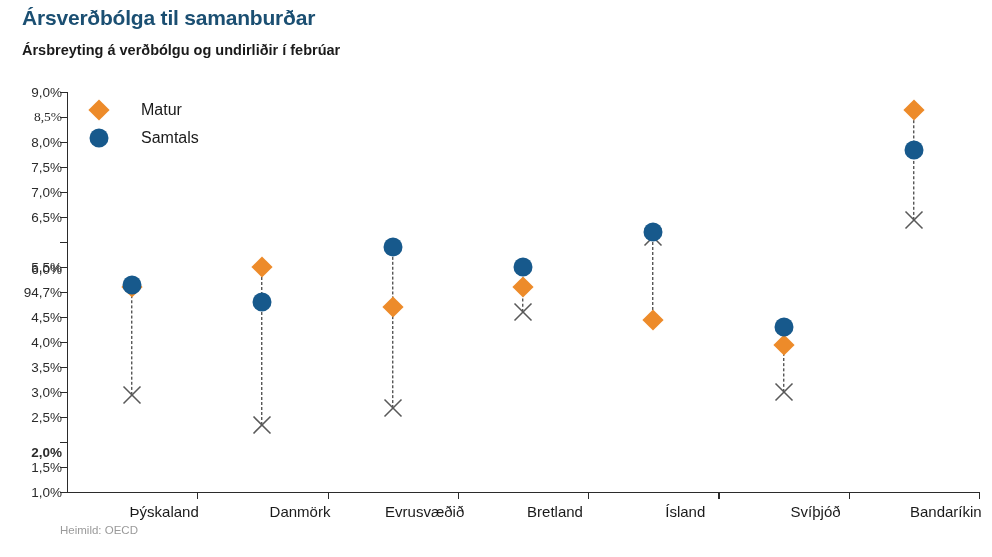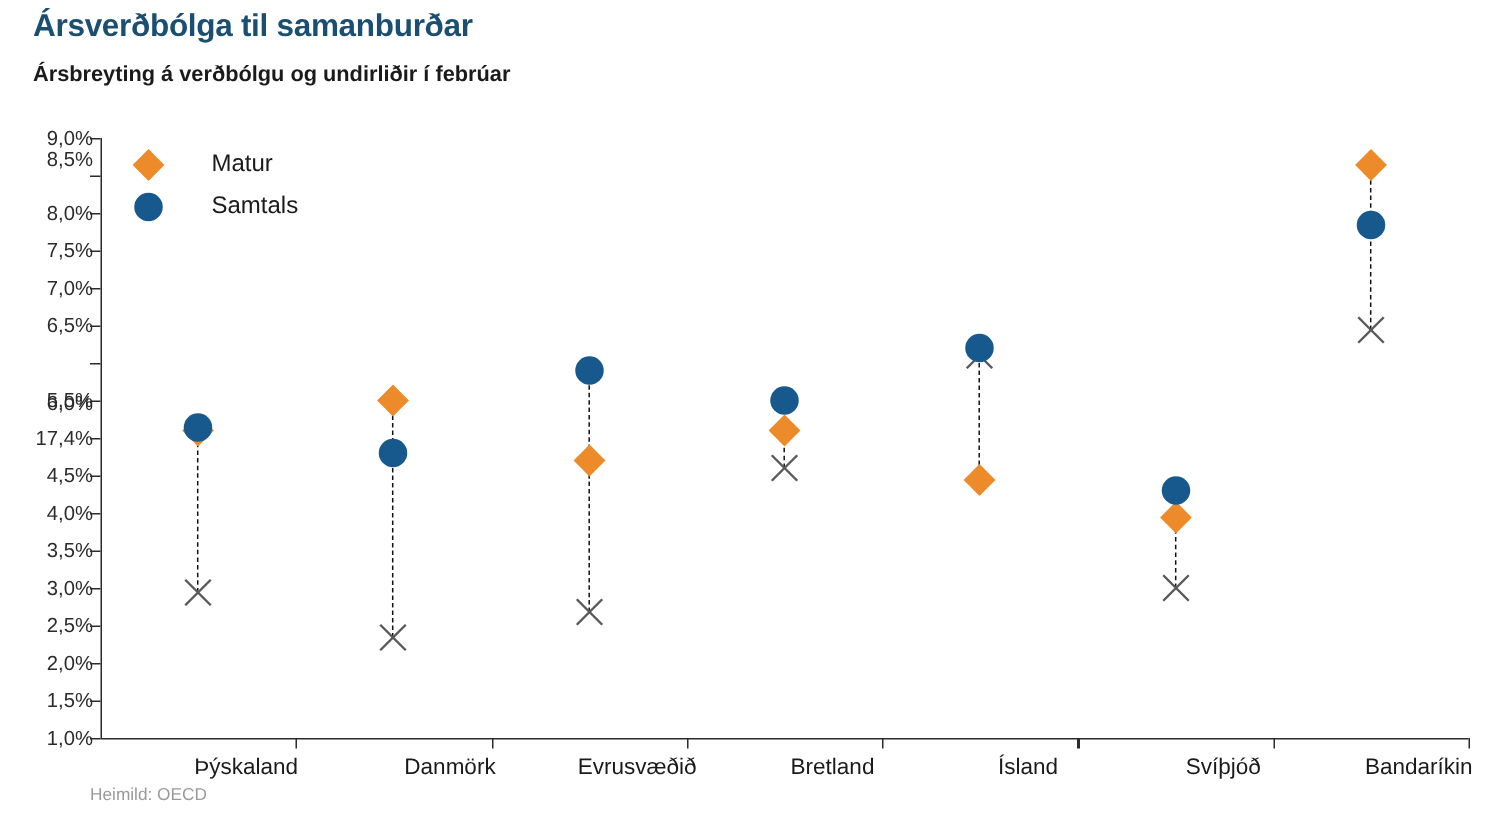"8,5%" div.y-tick-label { font-family: none -> Liberation Serif, serif; top: 106px -> 117px }
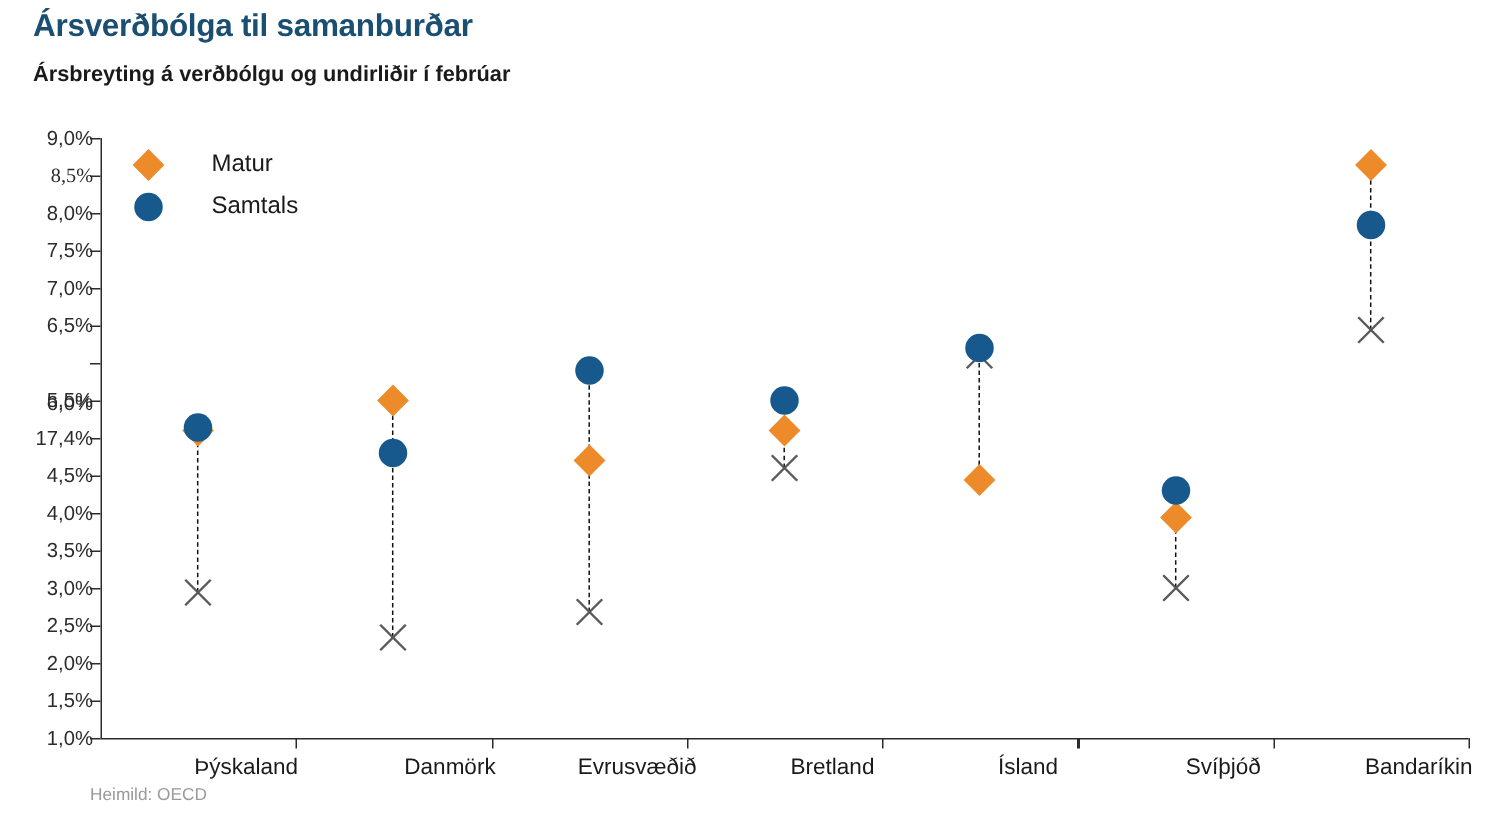"17,4%" div.y-tick-label { text: 17,4% -> 94,7% }
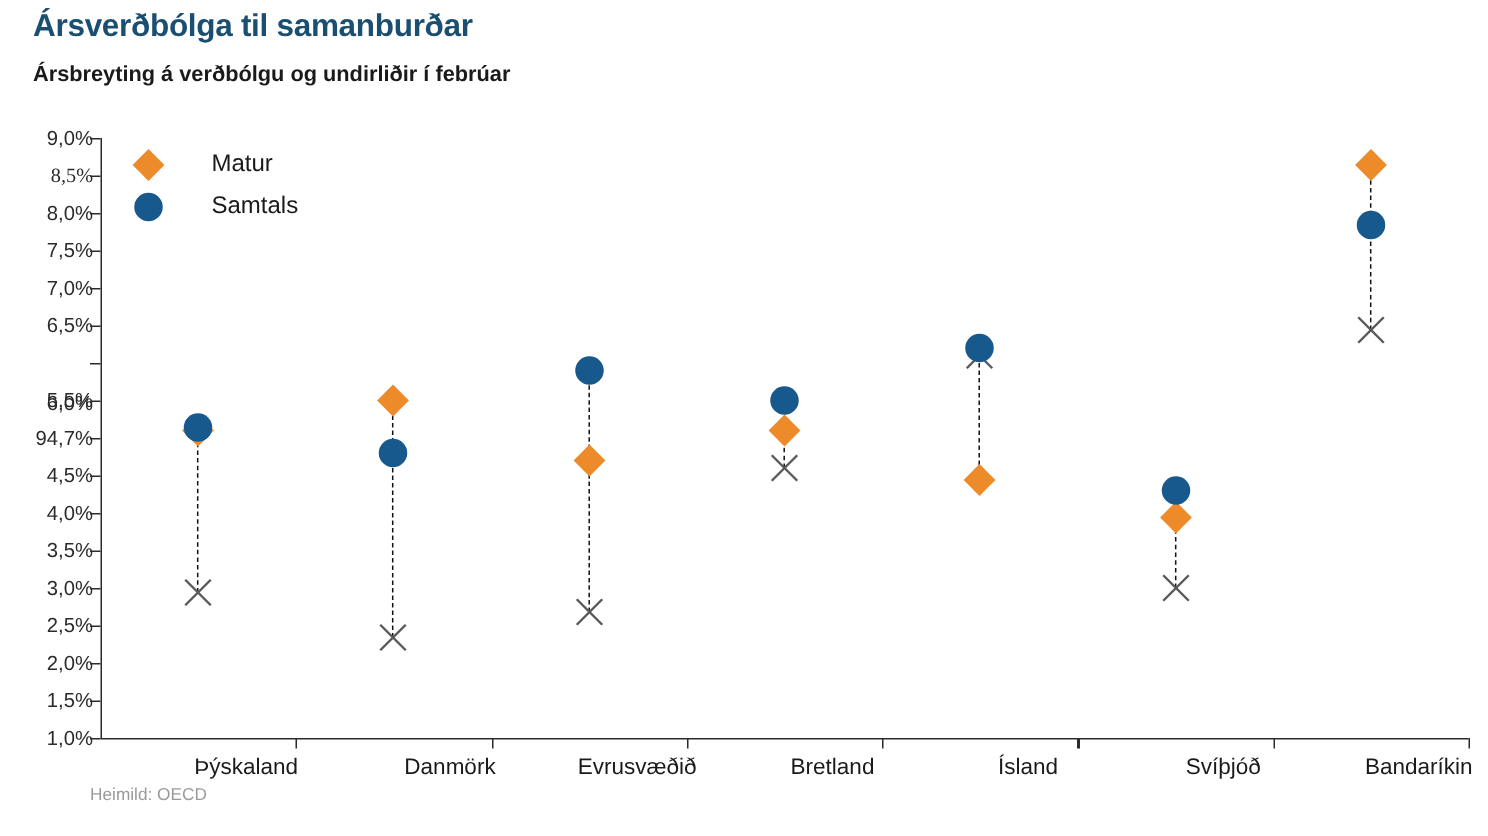"2,0%" div.y-tick-label { font-weight: none -> bold; top: 442px -> 452px }
